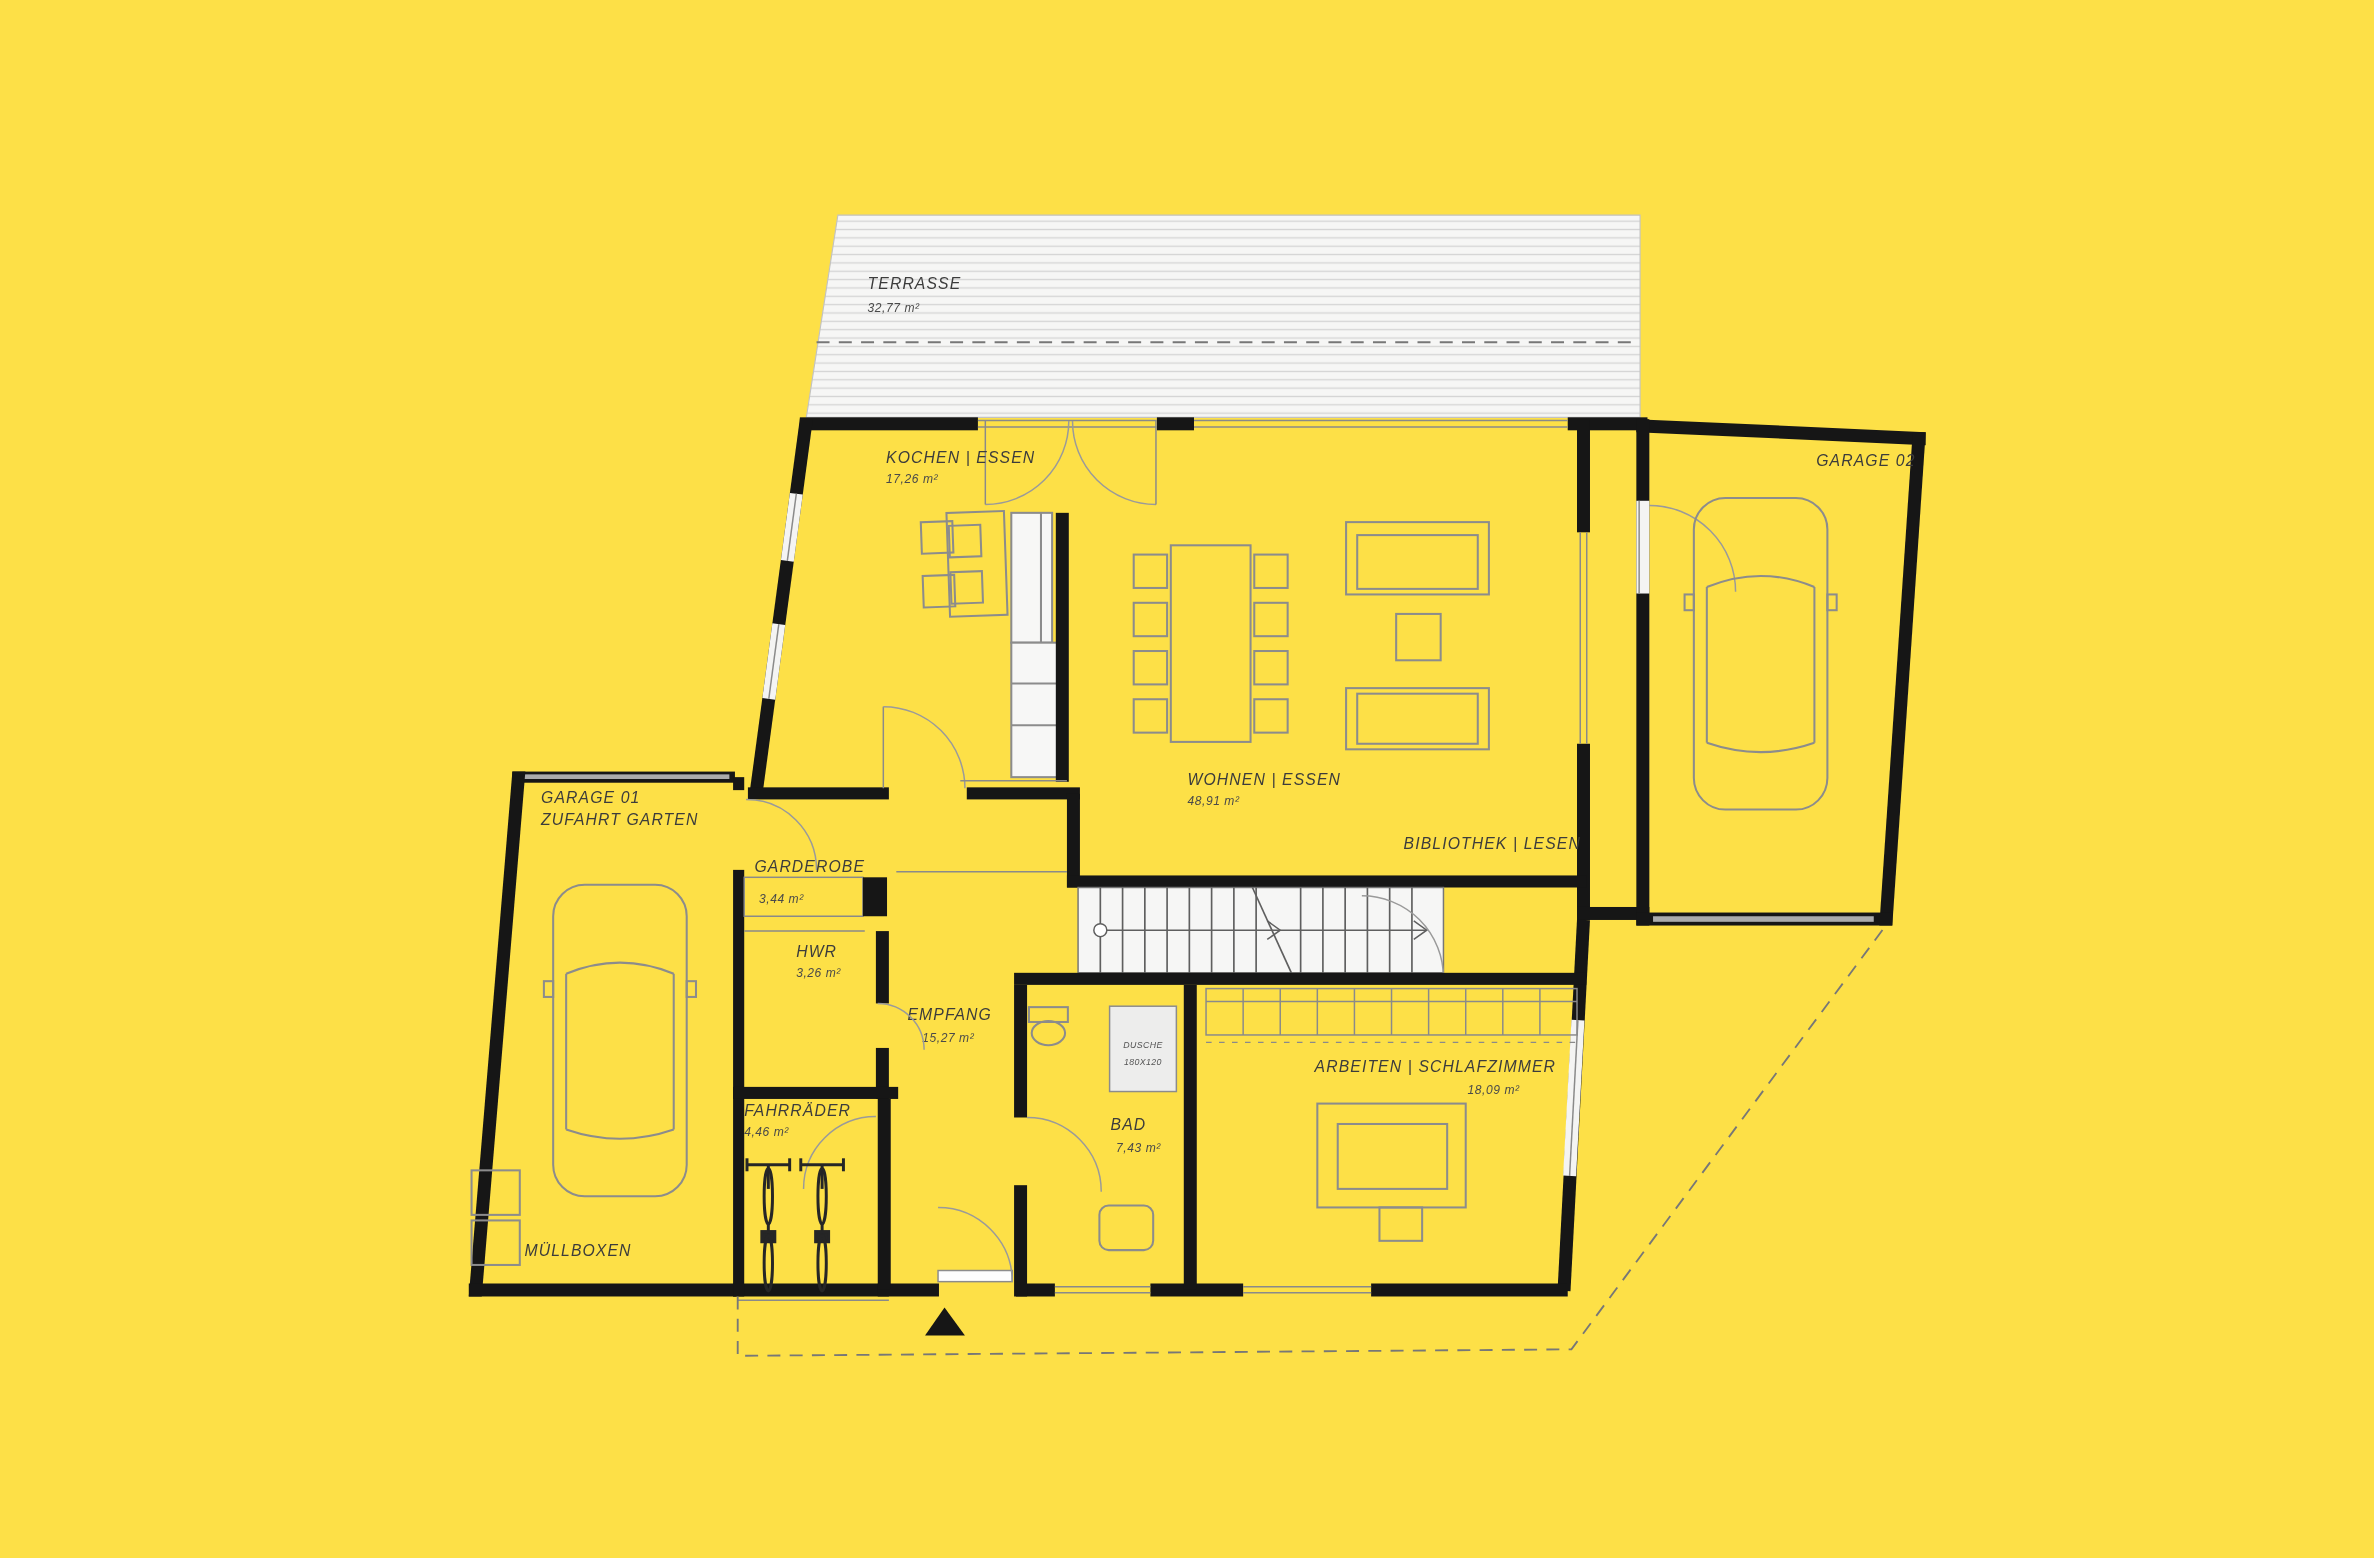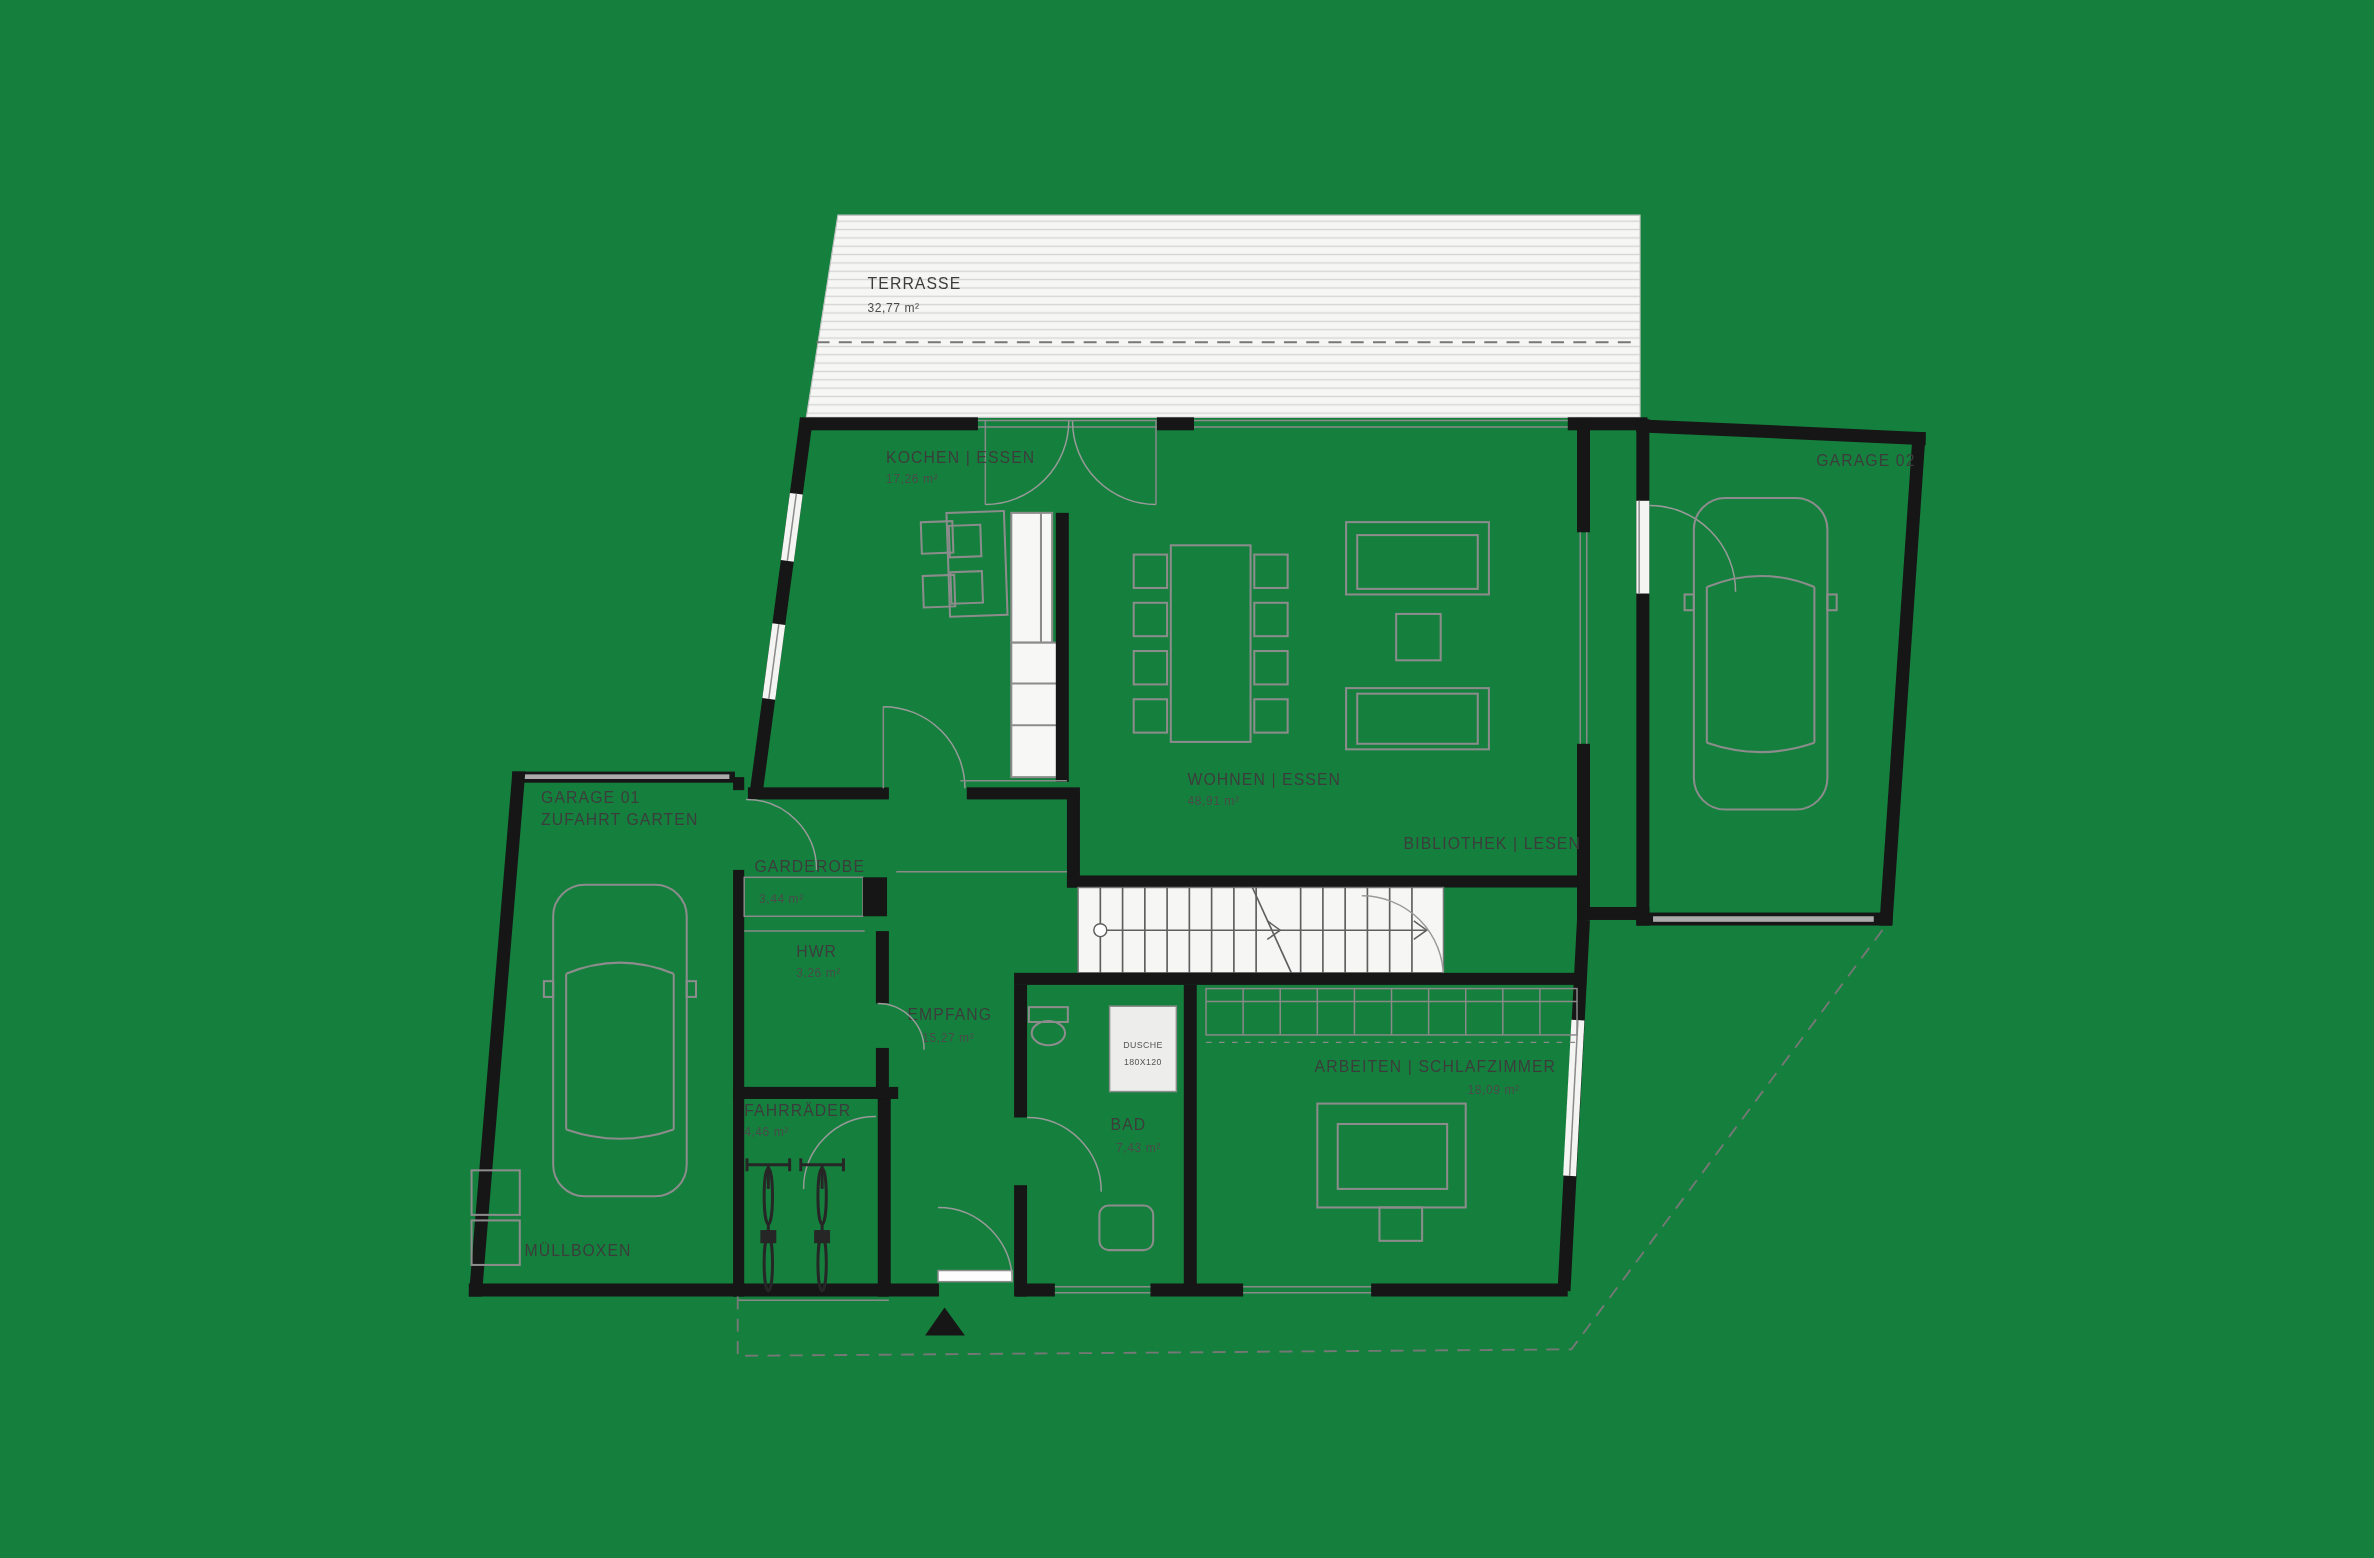"TERRASSE" .stage { background: #15803d -> #fde047; font-style: none -> italic }
